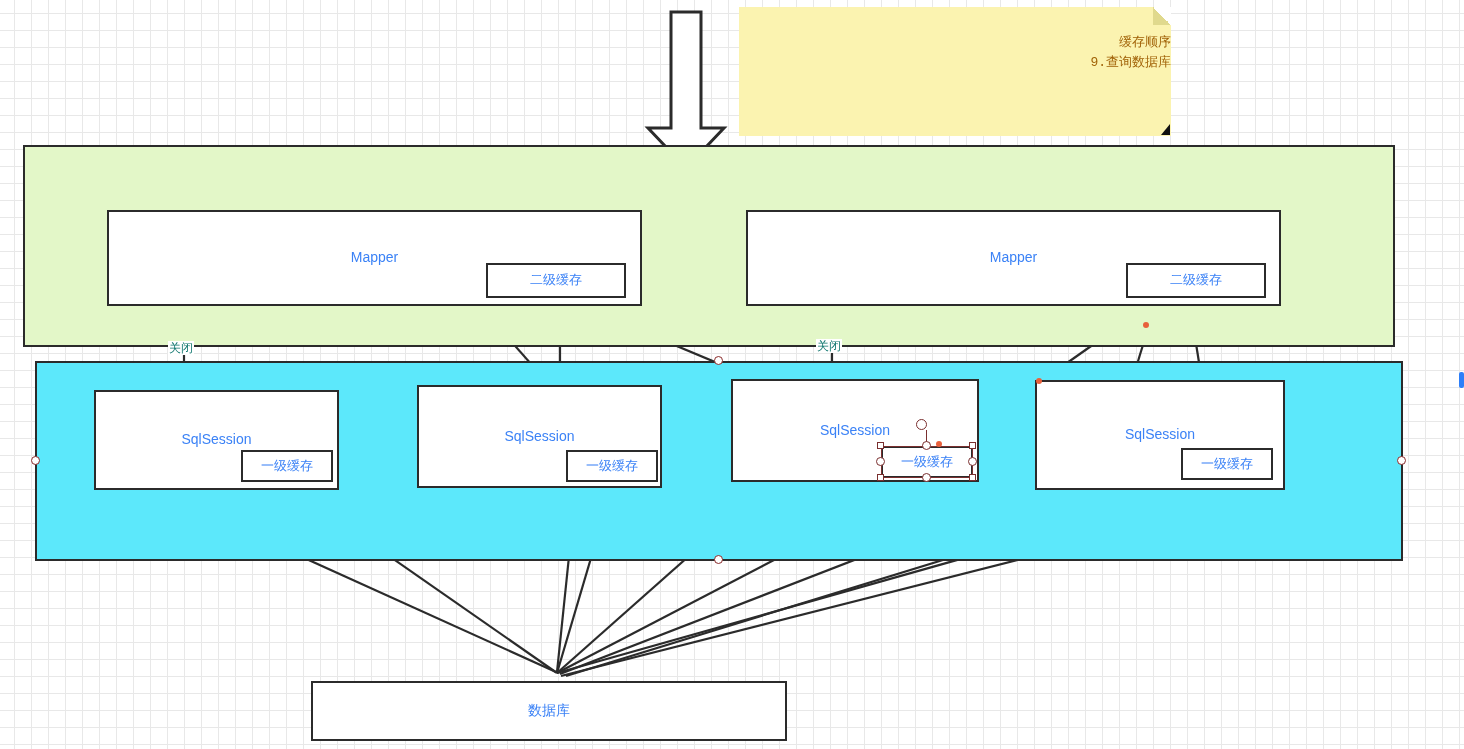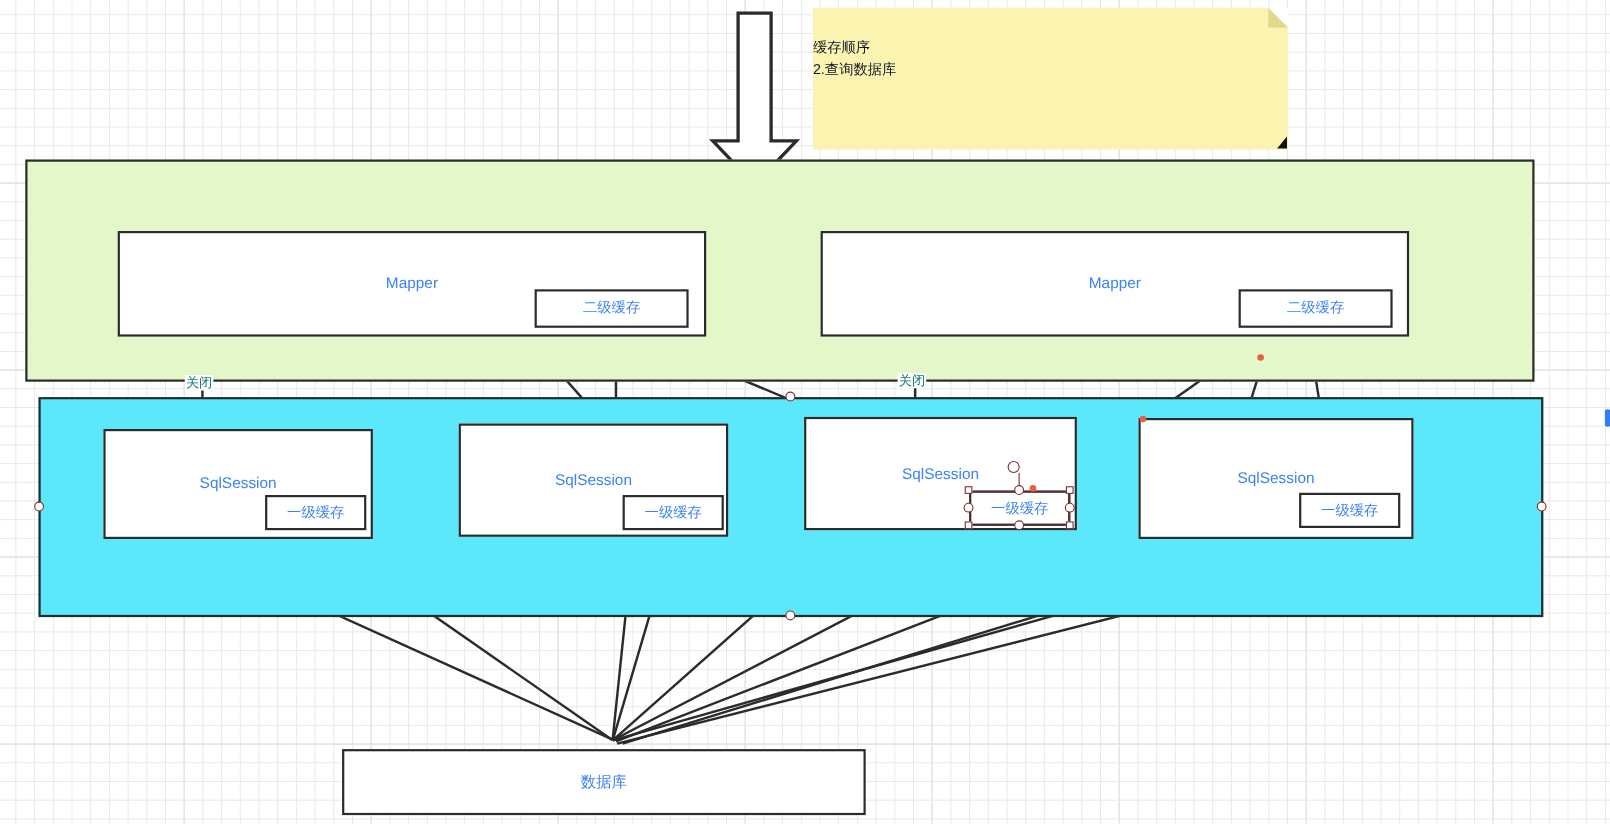"缓存顺序" #note .txt { color: #0f172a -> #a16207; font-family: none -> Liberation Mono, monospace; text-align: left -> right }
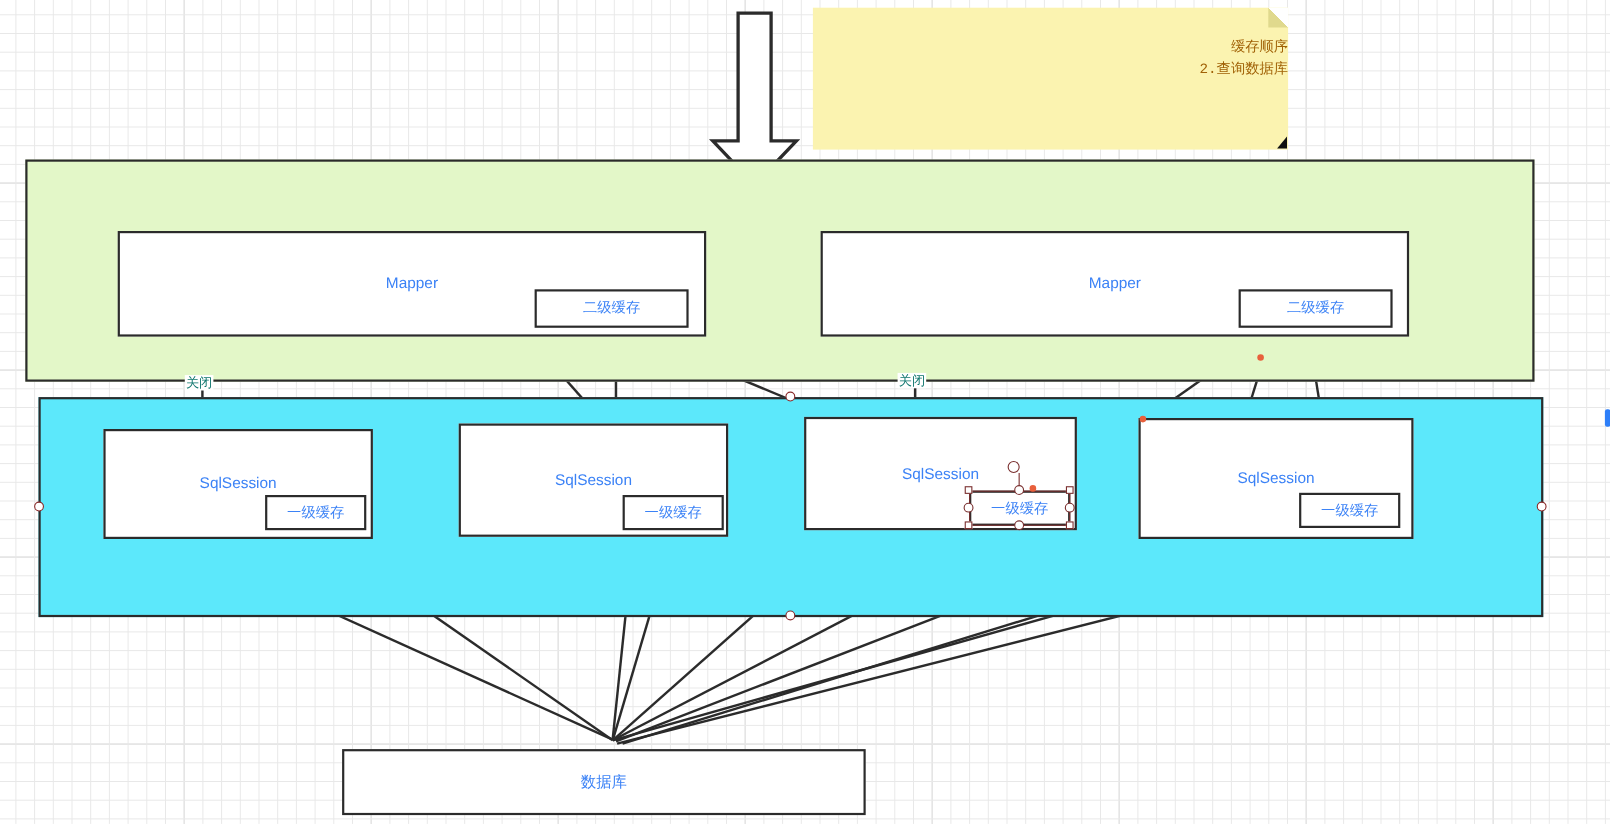"2.查询数据库" div { text: 2 -> 9 }
